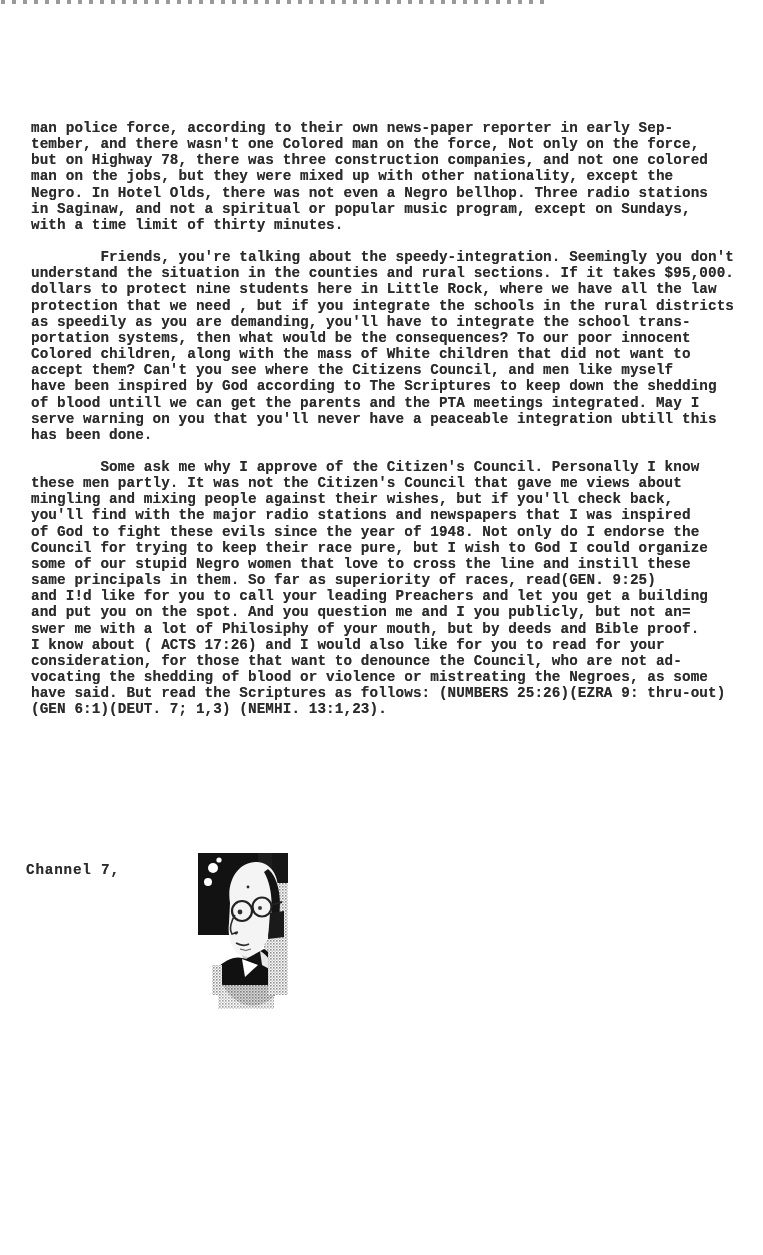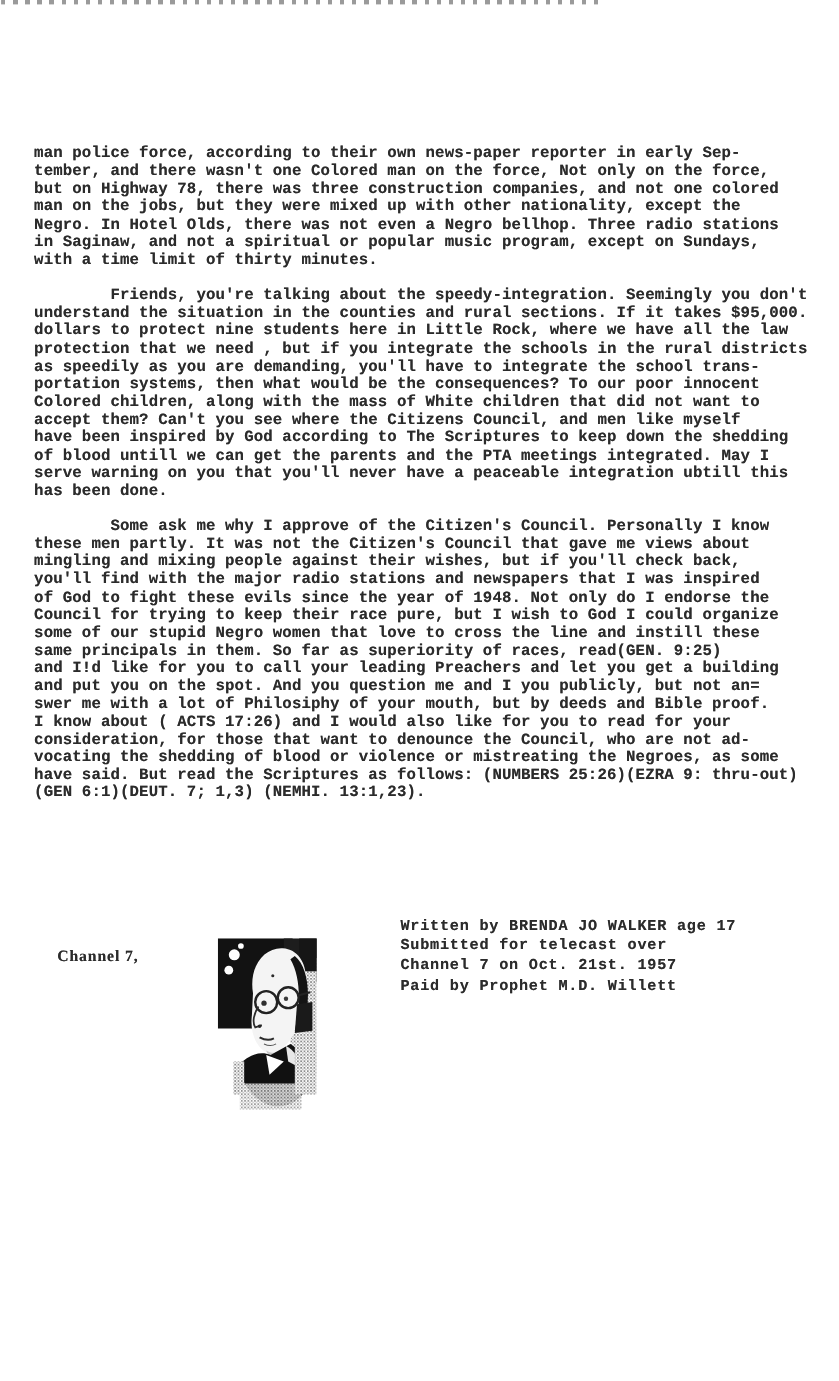"man police force, according to" .para { margin: 12px 0 16px 0 -> 0 0 16px 0 }
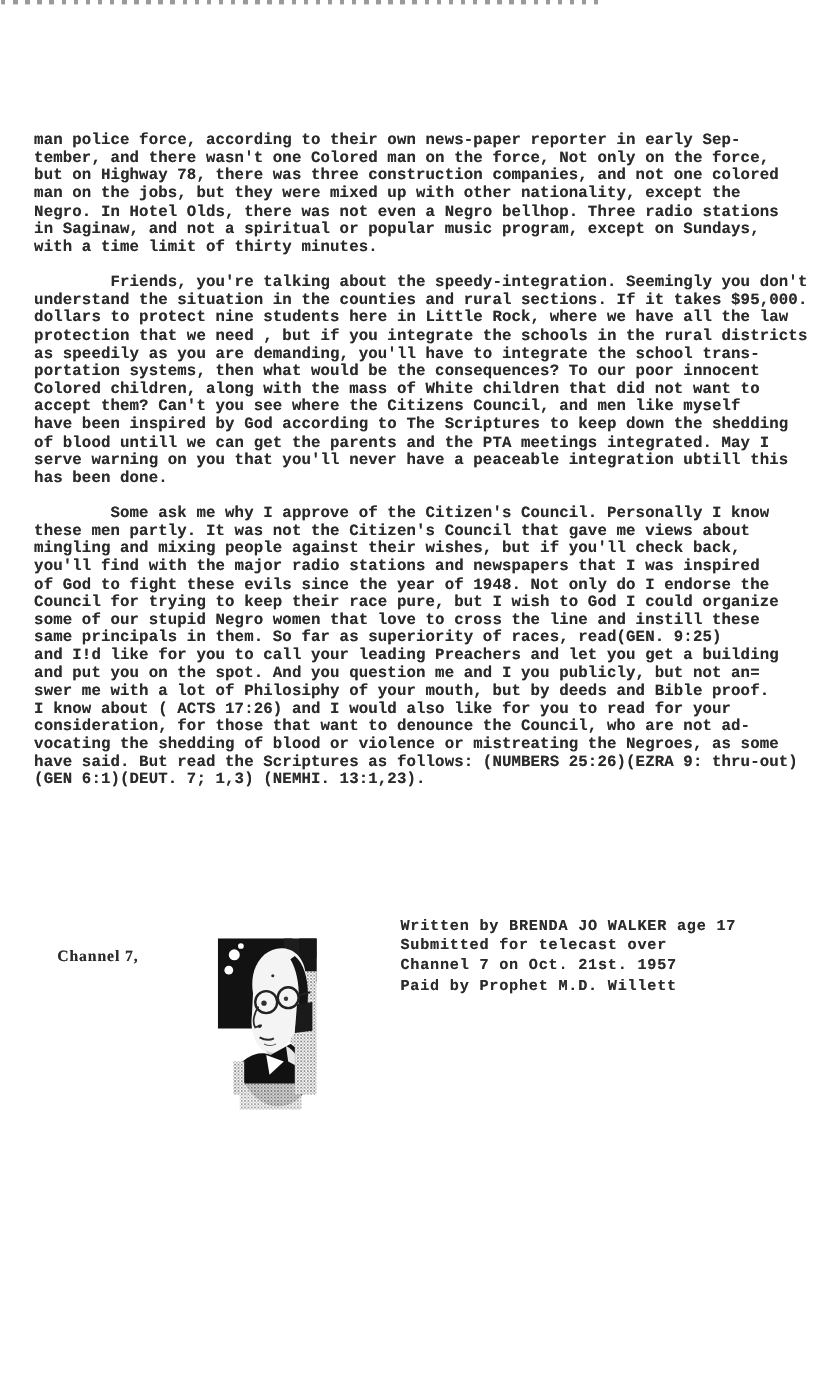"Written by BRENDA JO WALKER" pre.credits { html: <pre>Written by BRENDA JO WALKER age 17 Submitted for telecast over Channel 7 on Oct. 21st. 1957 Paid by Prophet M.D. Willett</pre> -> none }
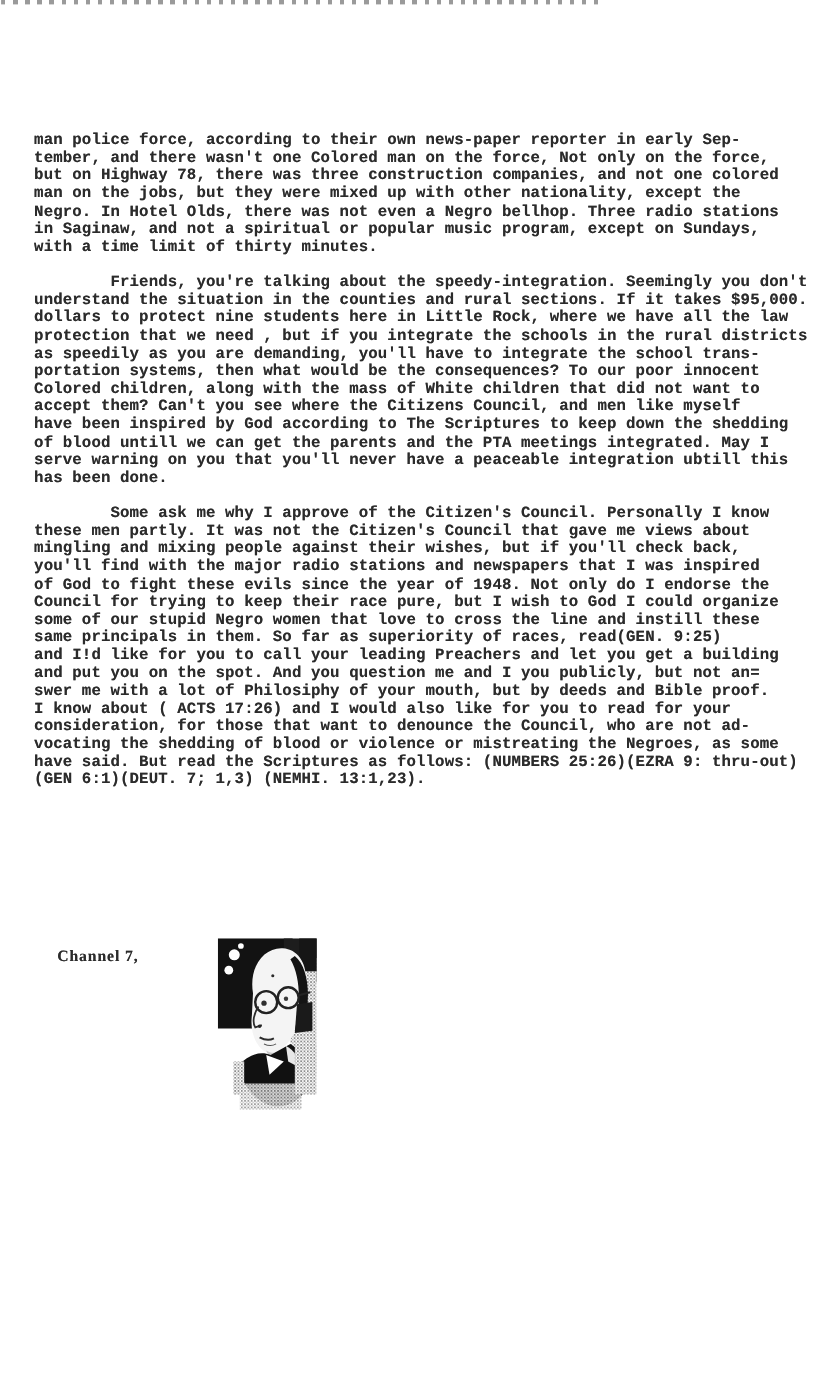"Channel 7," .channel-label { font-family: Liberation Serif, serif -> Liberation Mono, monospace; left: 52px -> 26px }
